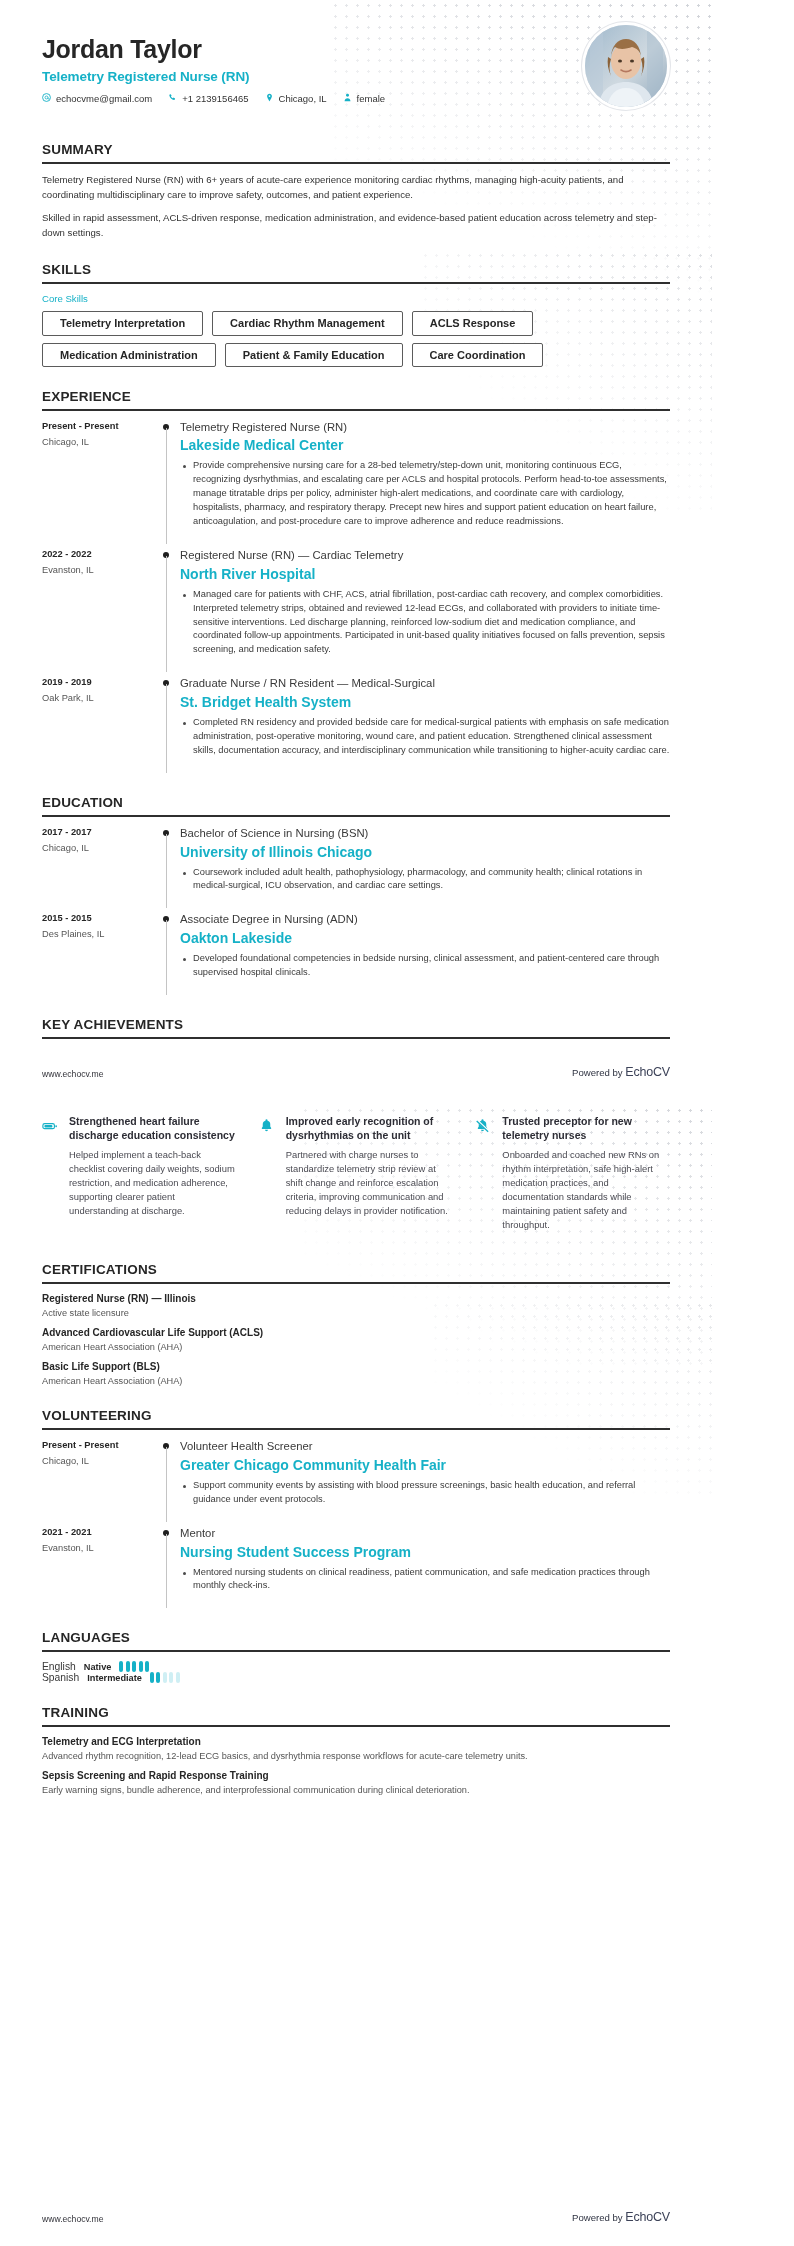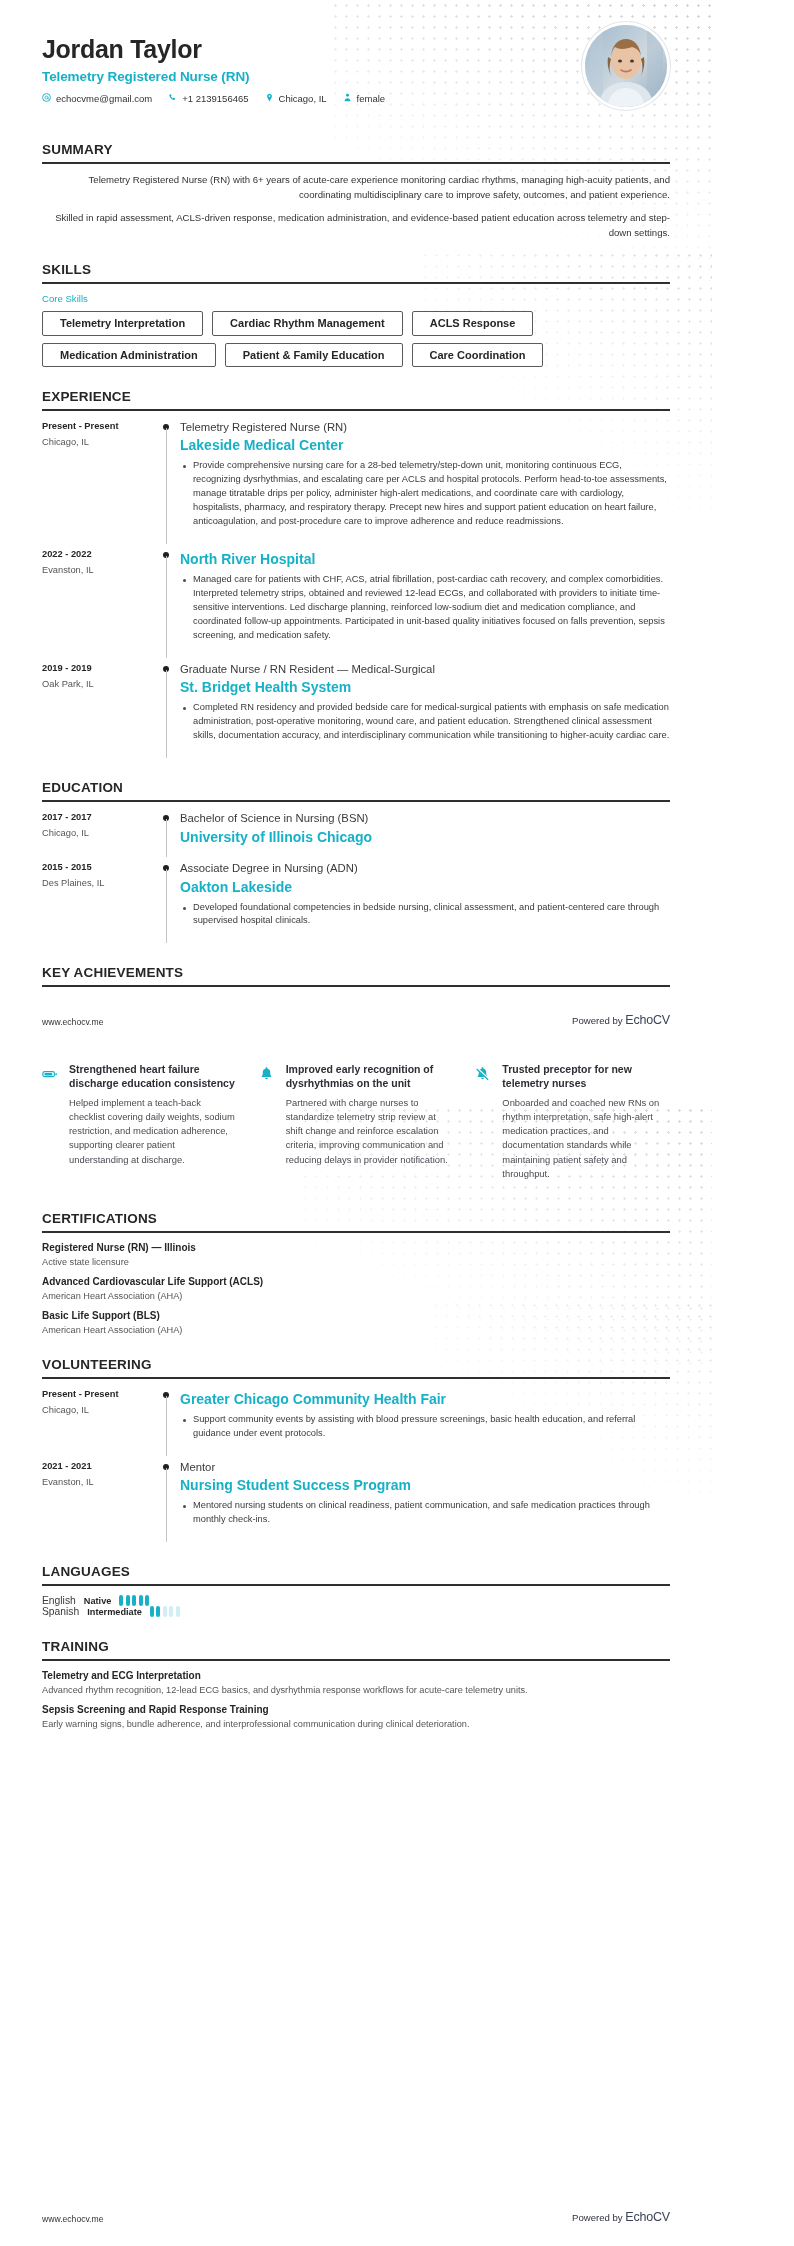"Telemetry Registered Nurse (RN) with" .summary-p { text-align: right -> none }
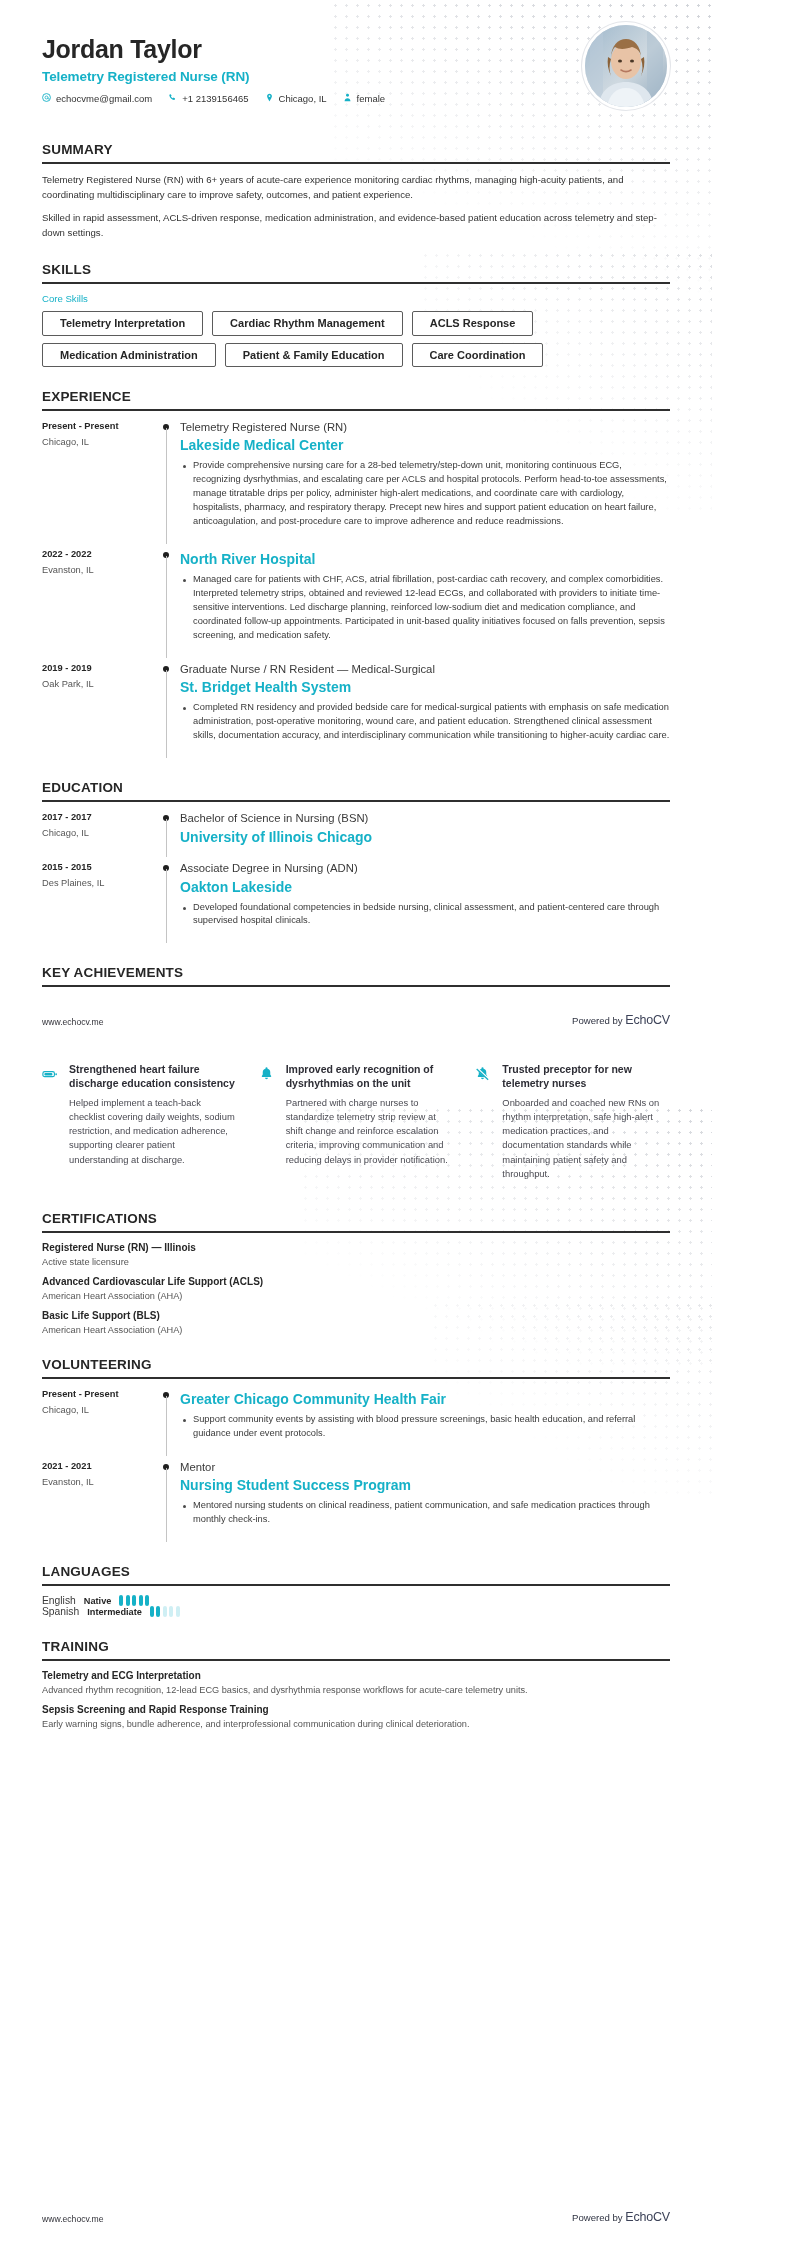"Registered Nurse (RN) — Cardiac" div.entry-role { html: none -> <div>Registered Nurse (RN) — Cardiac Telemetry</div> }
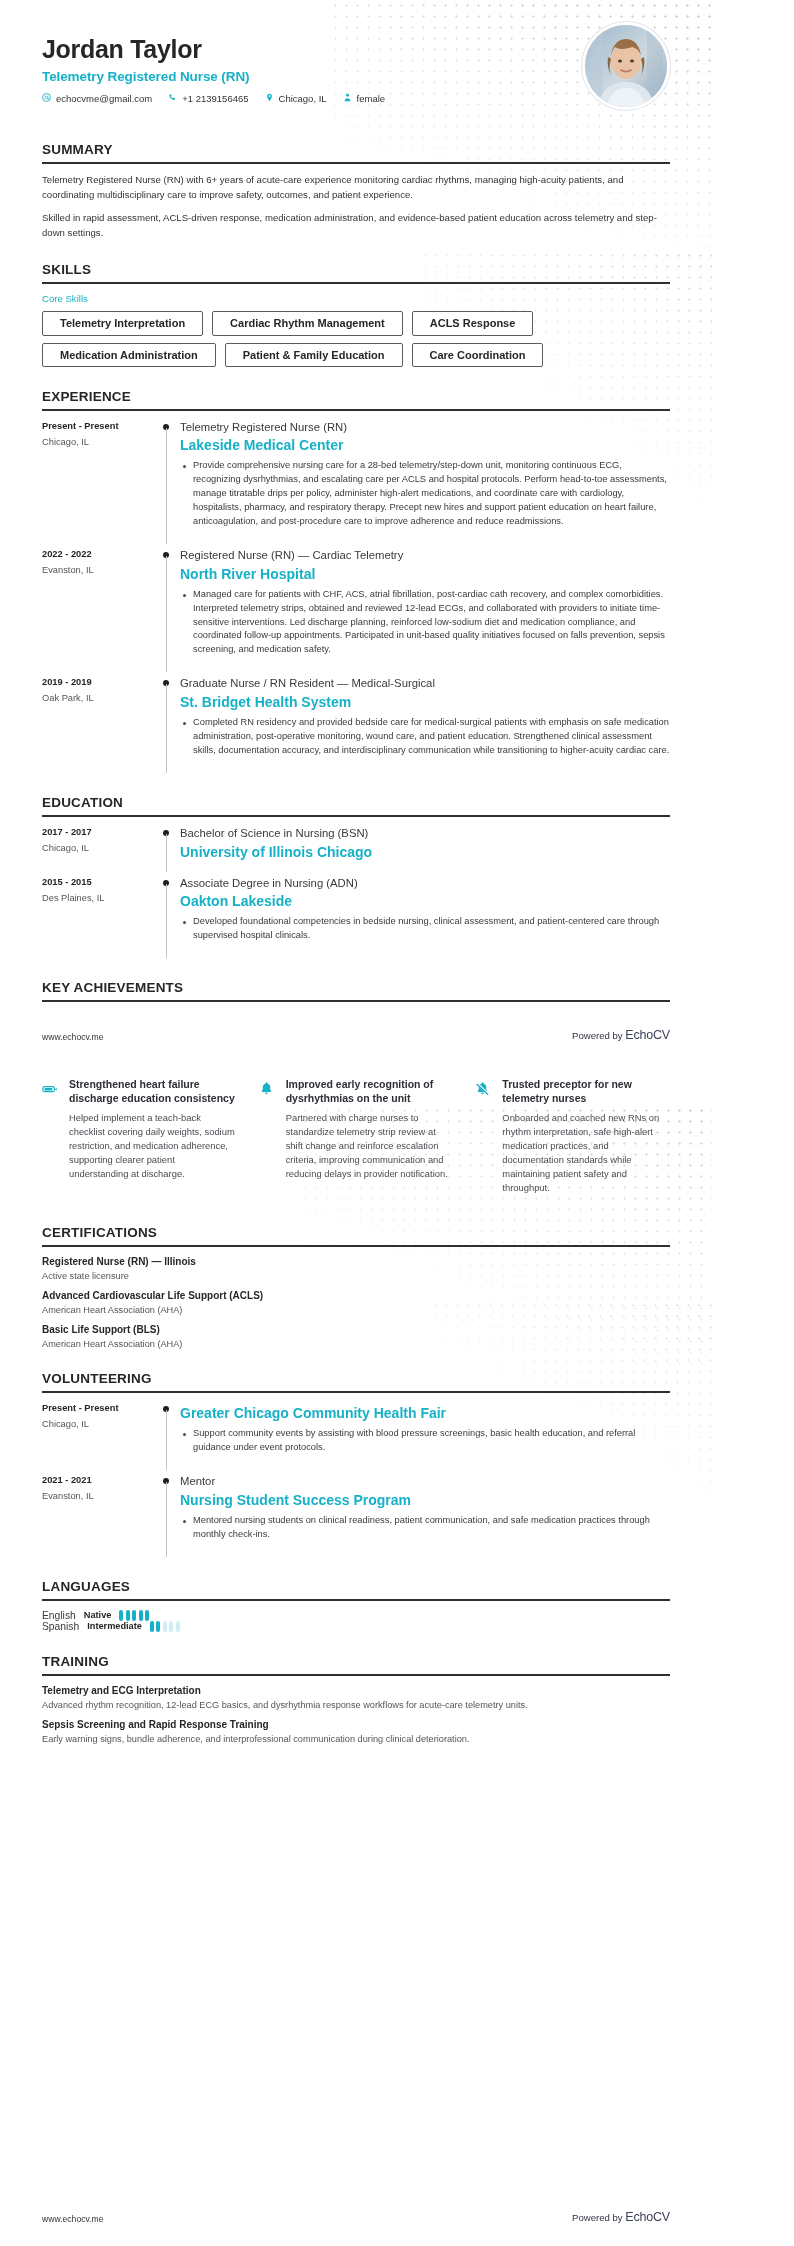"Coursework included adult health," ul.bullets { html: none -> <ul> <li>Coursework included adult health, pathophysiology, pharmacology, and community health; clinical rotations in medical-surgical, ICU observation, and cardiac care settings.</li> </ul> }
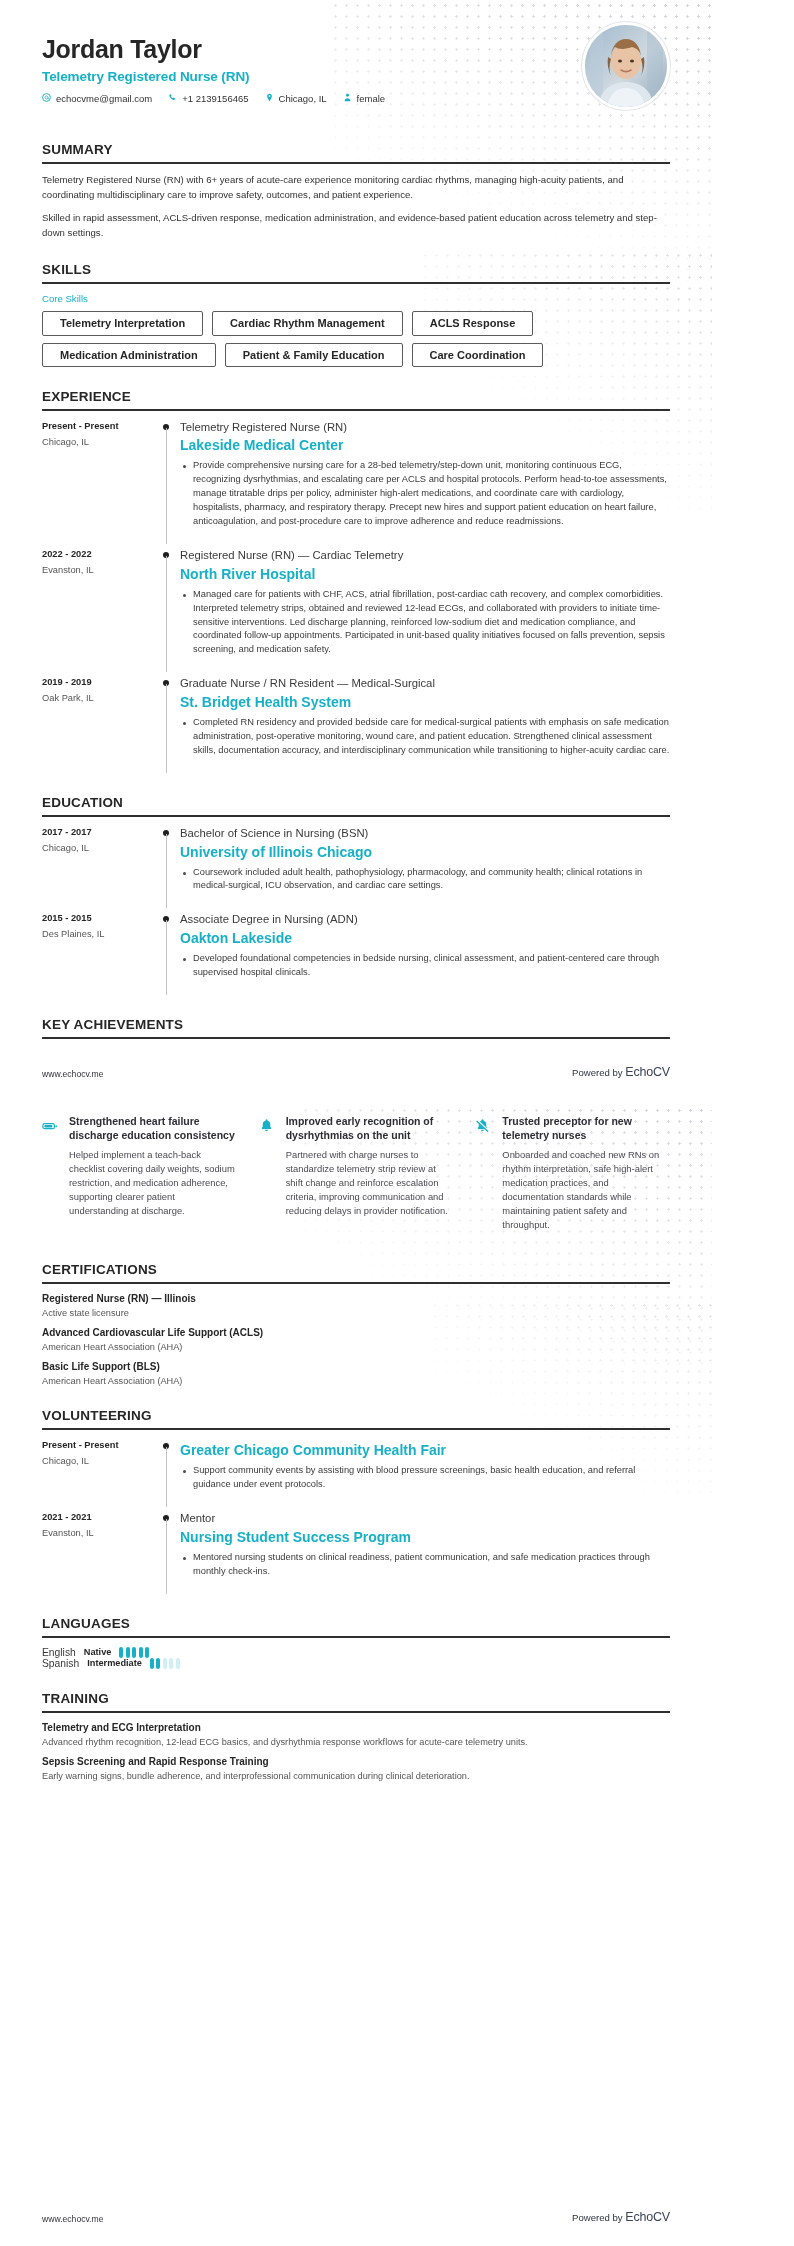"Volunteer Health Screener" div.entry-role { html: none -> <div>Volunteer Health Screener</div> }
